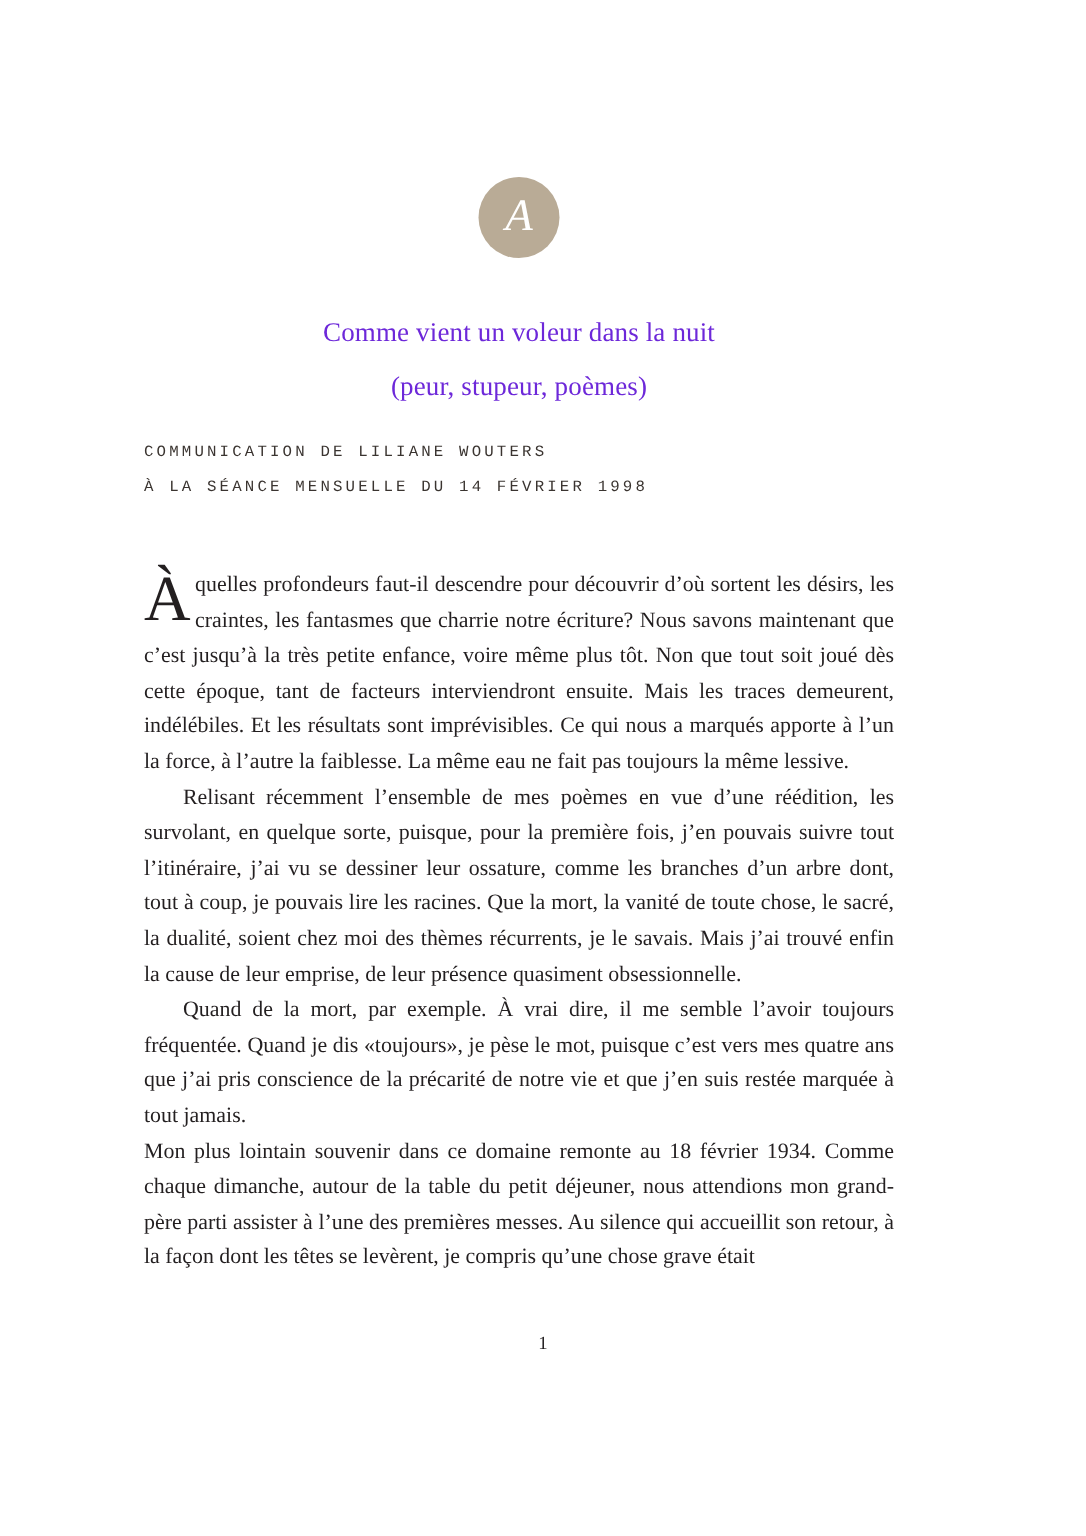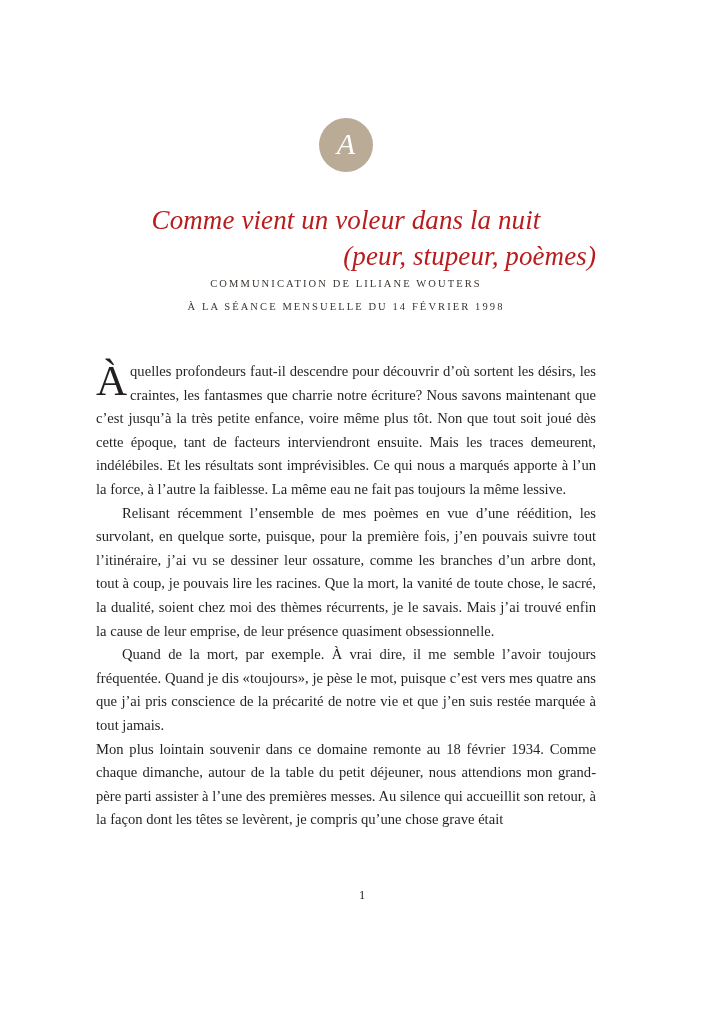"Comme vient un voleur dans" h1.title { color: #b91c1c -> #6d28d9; font-size: 27px -> 18px; font-style: italic -> none }
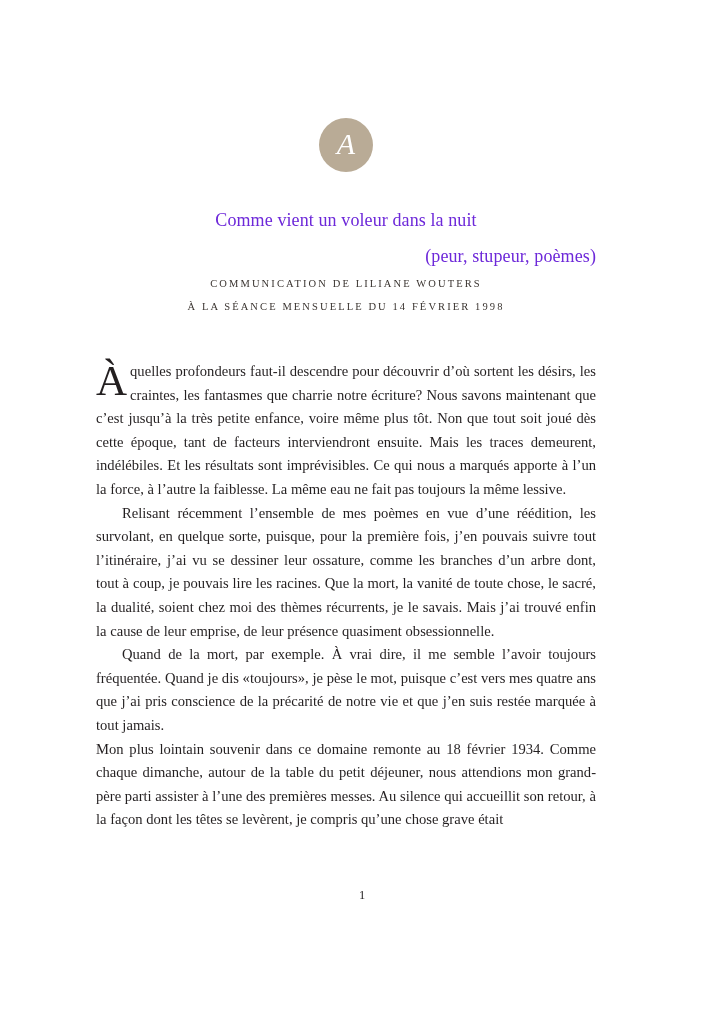"(peur, stupeur, poèmes)" h1.title .line2 { text-align: right -> none }
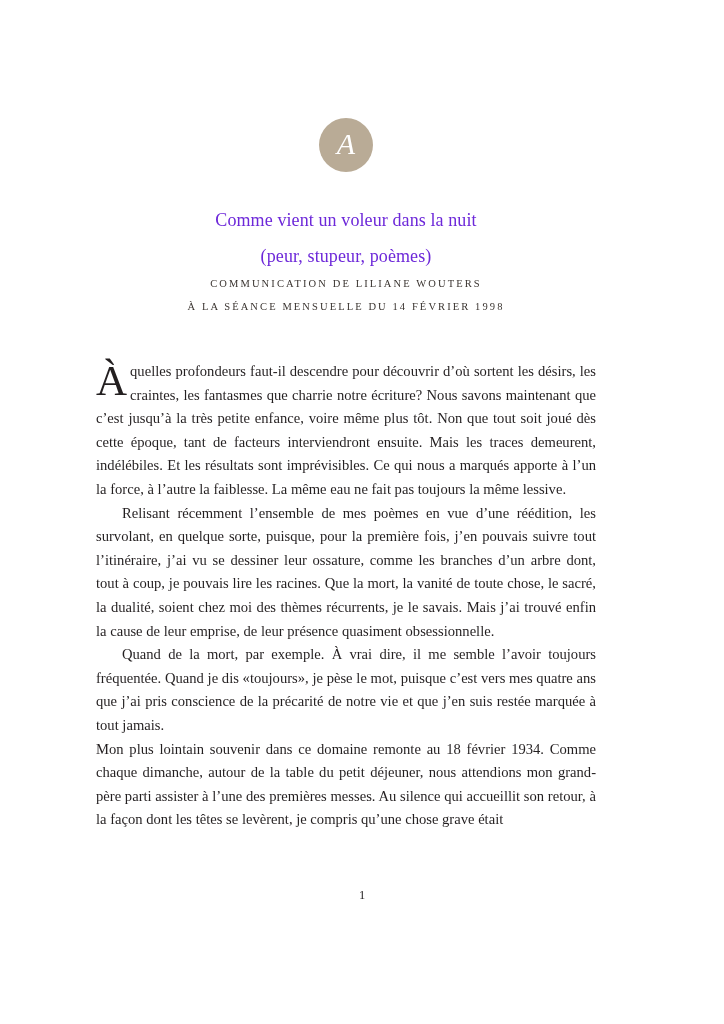"COMMUNICATION DE LILIANE WOUTERS" .subtitle { font-family: Liberation Serif, serif -> Liberation Mono, monospace; margin-top: none -> 18px; text-align: center -> none }
